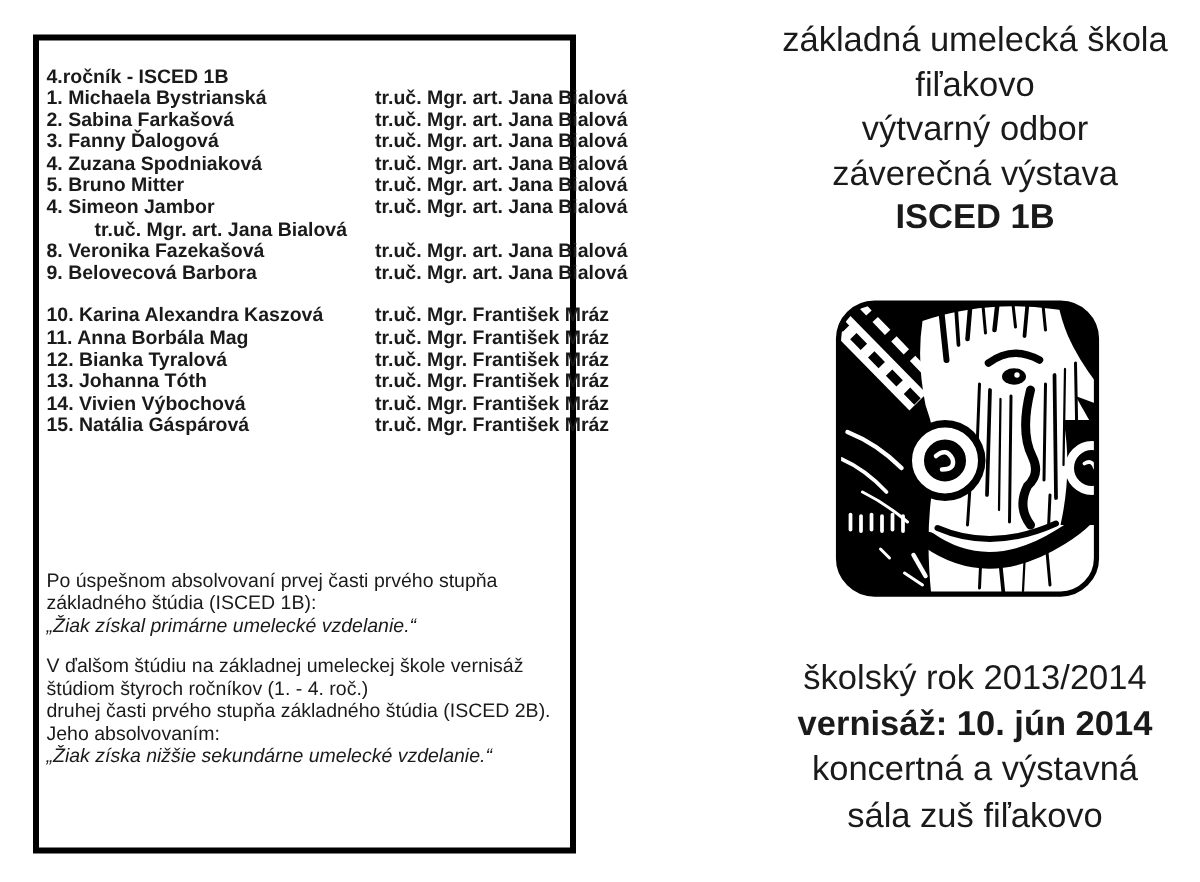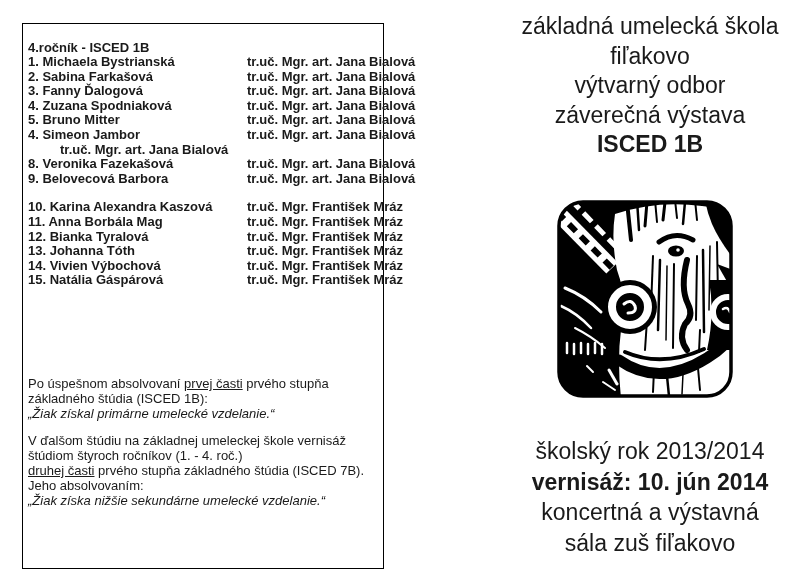"4.ročník - ISCED 1B" .left-box { border: 1px solid #000000 -> 4px solid #000000 }
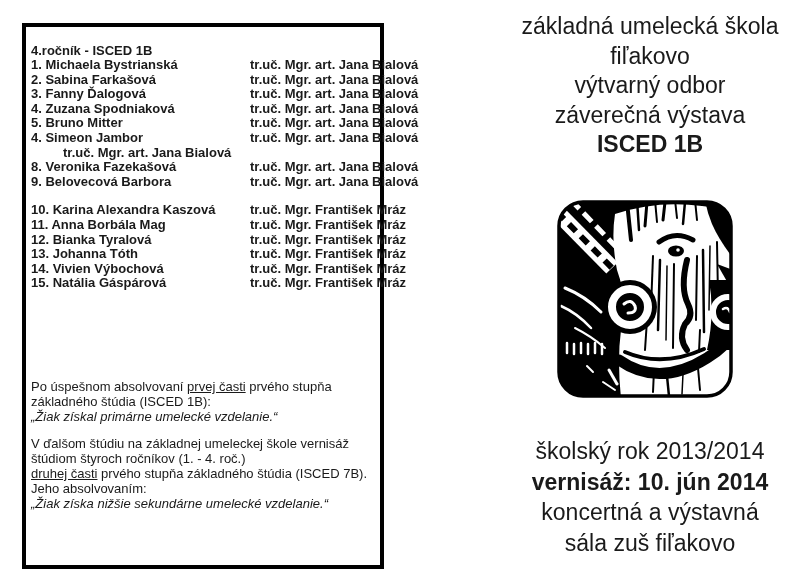"prvej časti" .u { text-decoration: underline -> none }
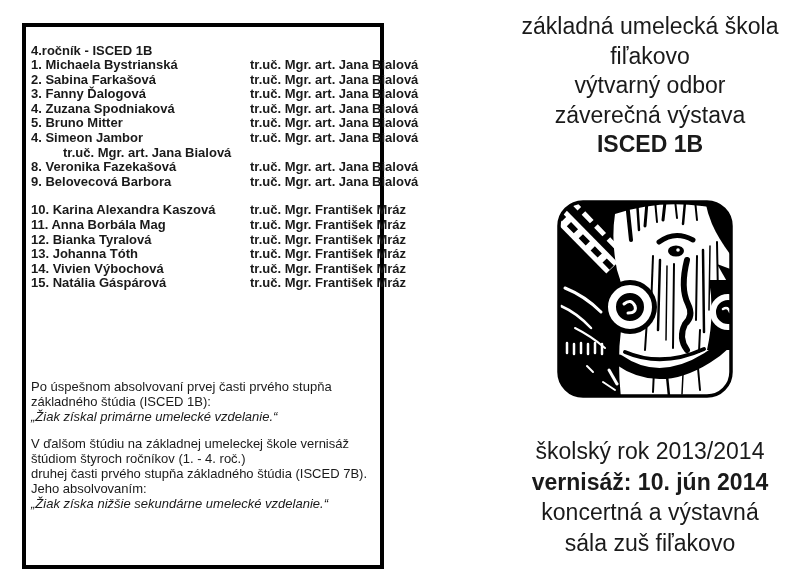"prvého stupňa základného štúdia (ISCED" span { text: 7B -> 2B }
